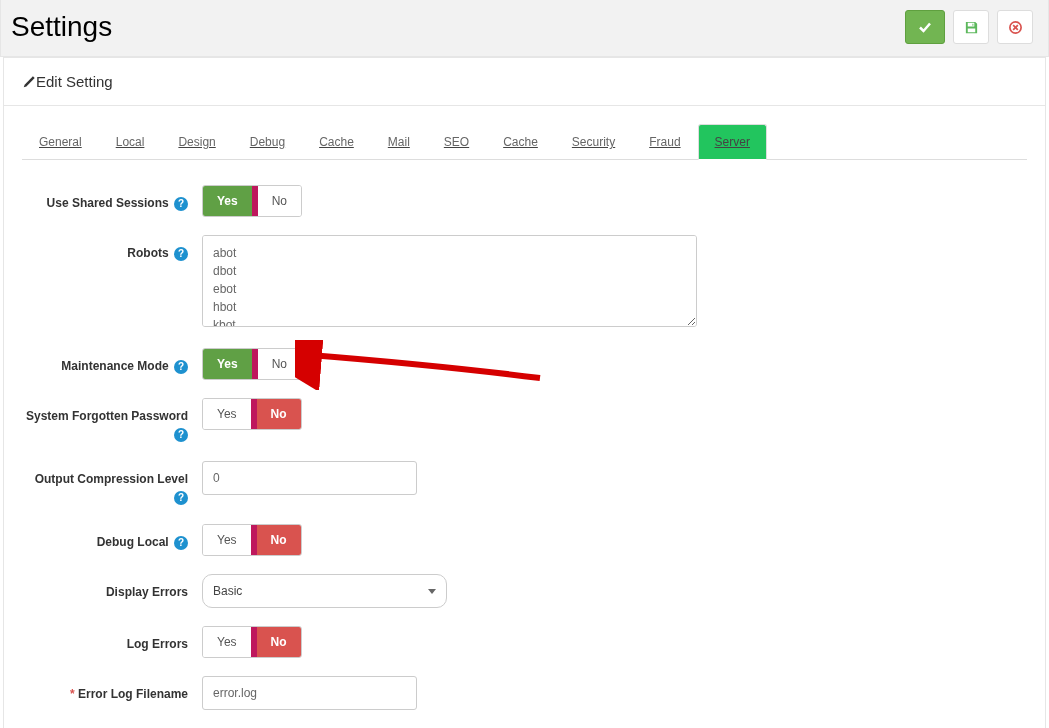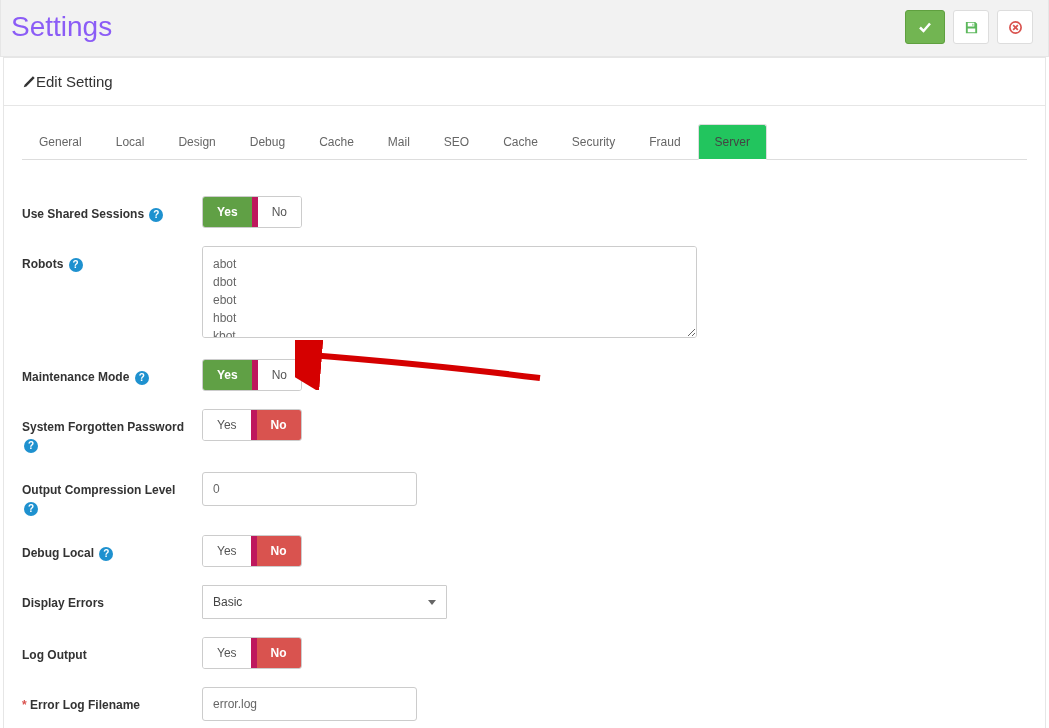"Settings" .header h1 { color: #8b5cf6 -> #000000 }
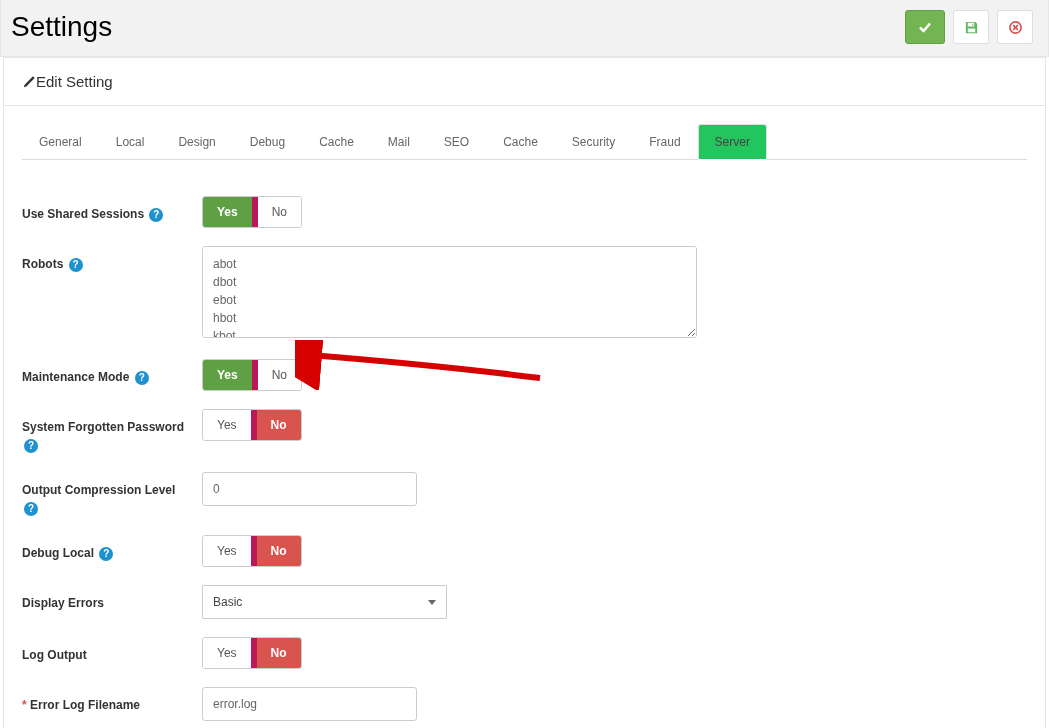"General" .tabs { margin-bottom: 36px -> 25px; text-decoration: none -> underline }
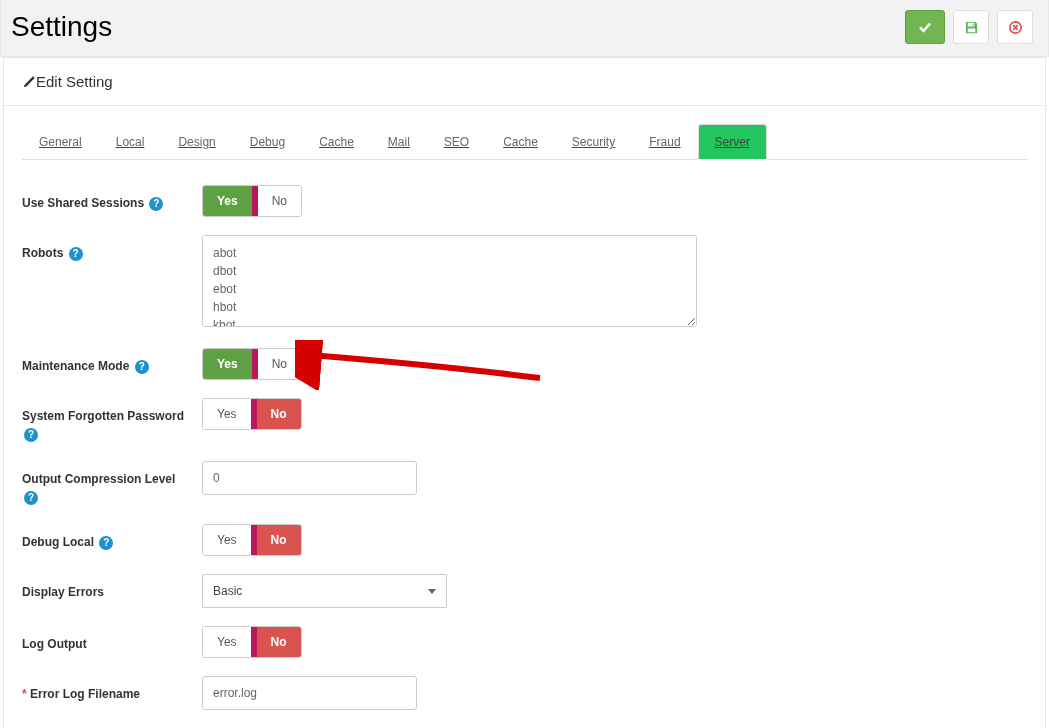"Use Shared Sessions ?" .form-label { text-align: left -> right }
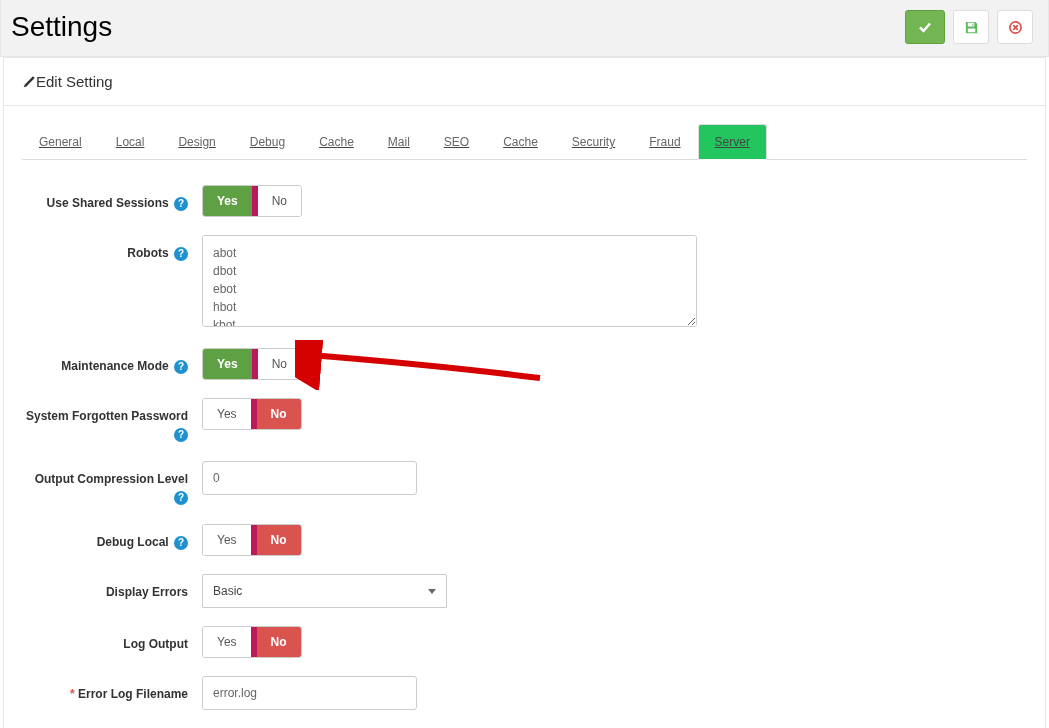"Basic" .select-wrap { border-radius: 1px -> 10px }
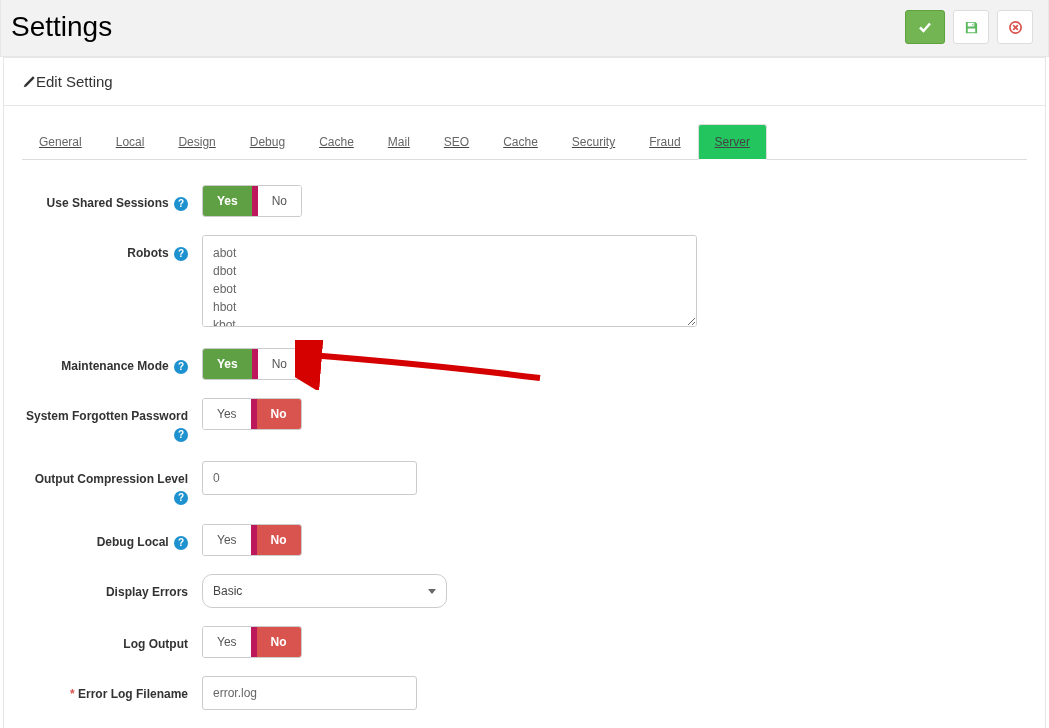"Log Output" span { text: Output -> Errors }
